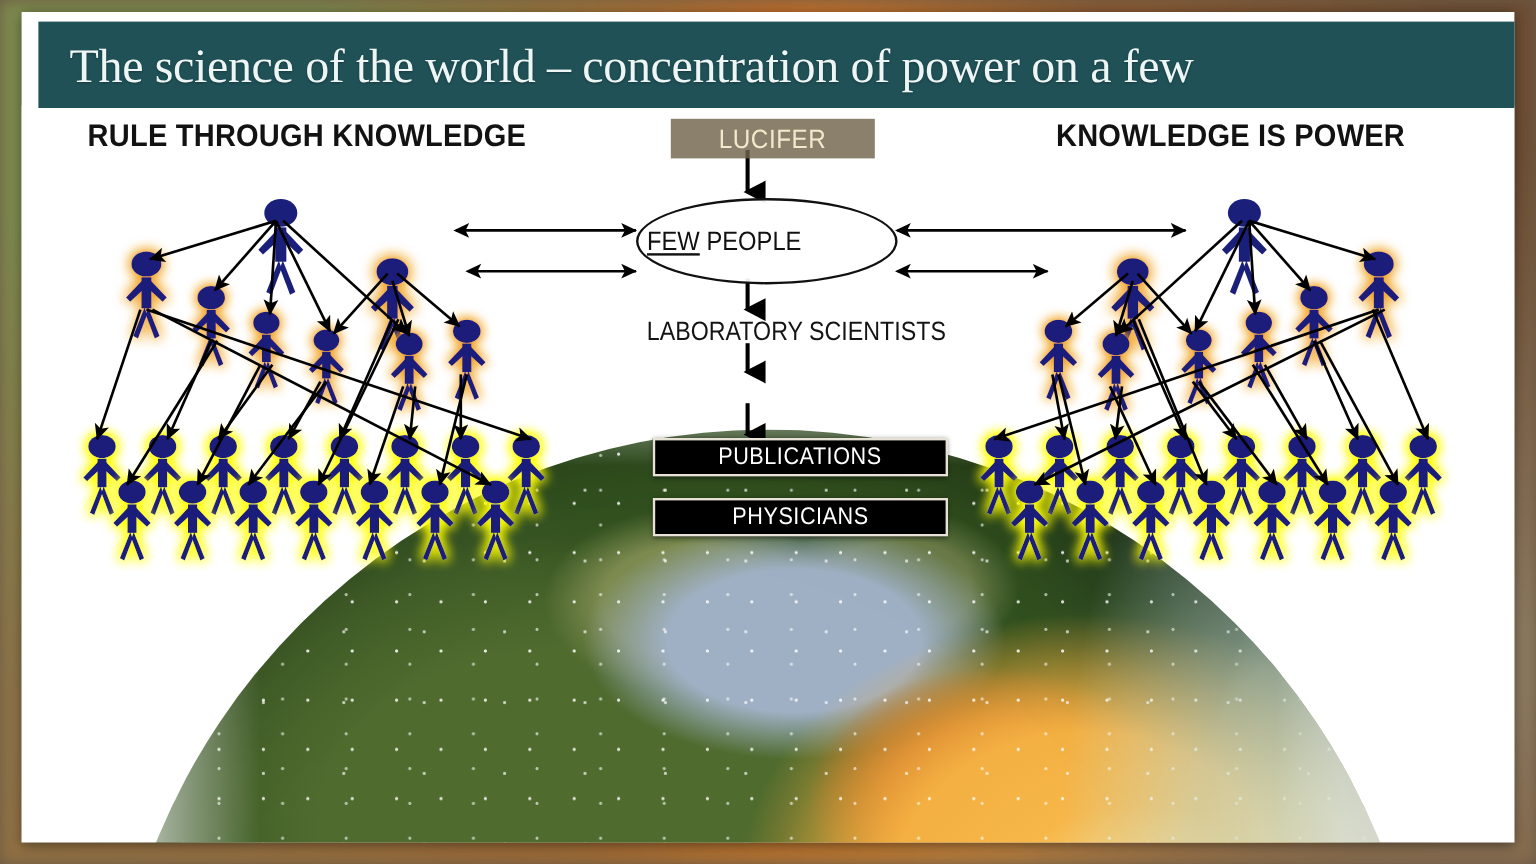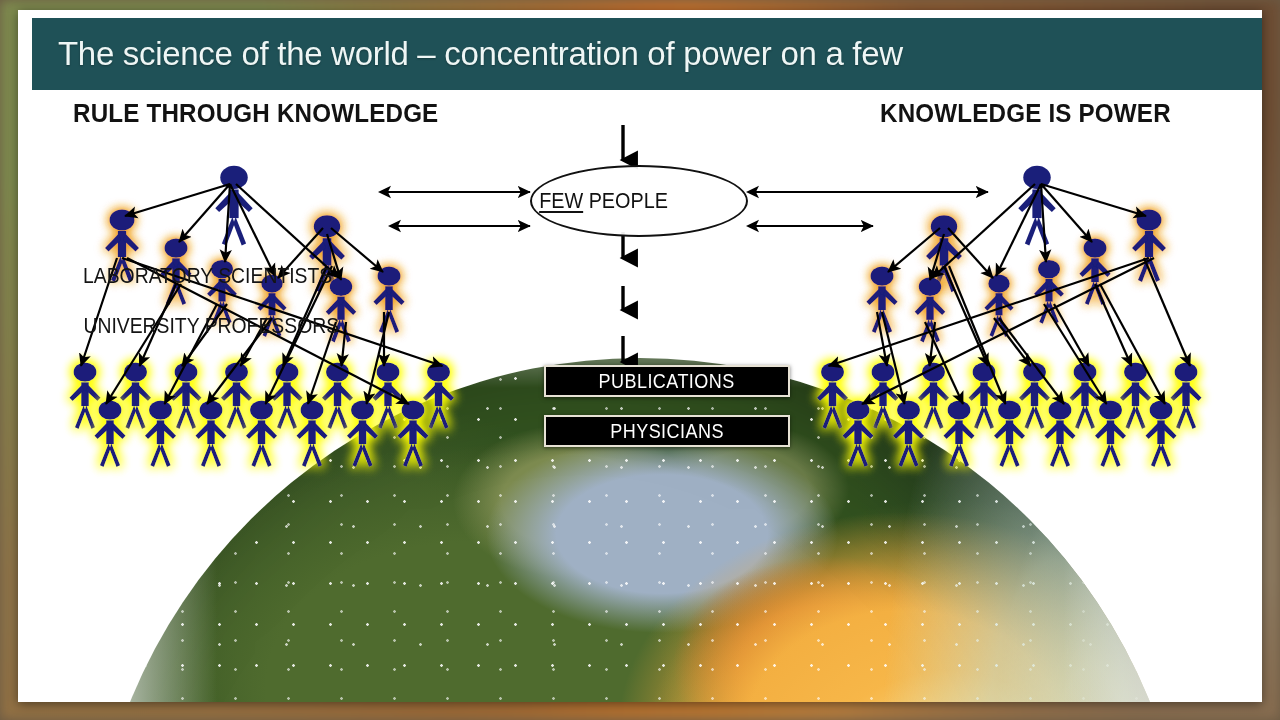"The science of the world" #titlebar .ttl { font-family: Liberation Sans, sans-serif -> Liberation Serif, serif; font-size: 33px -> 40px }
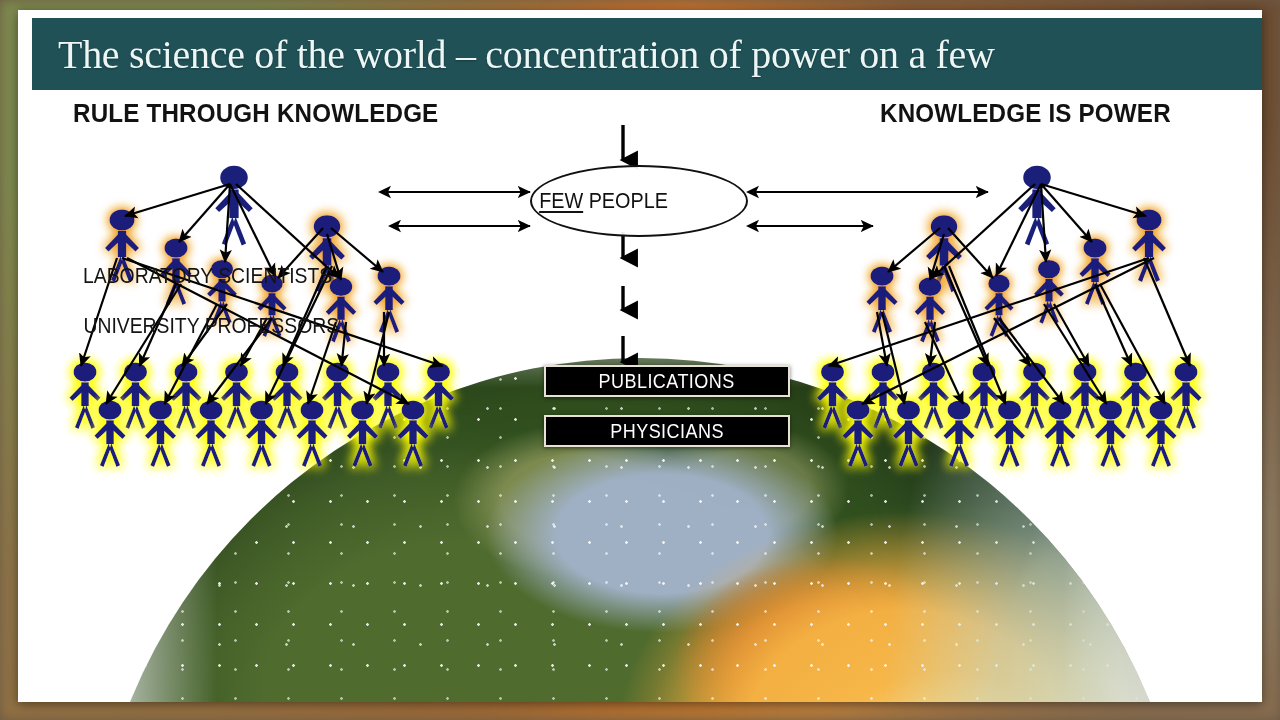"LUCIFER" div { html: none -> <div> <span>LUCIFER</span> </div> }
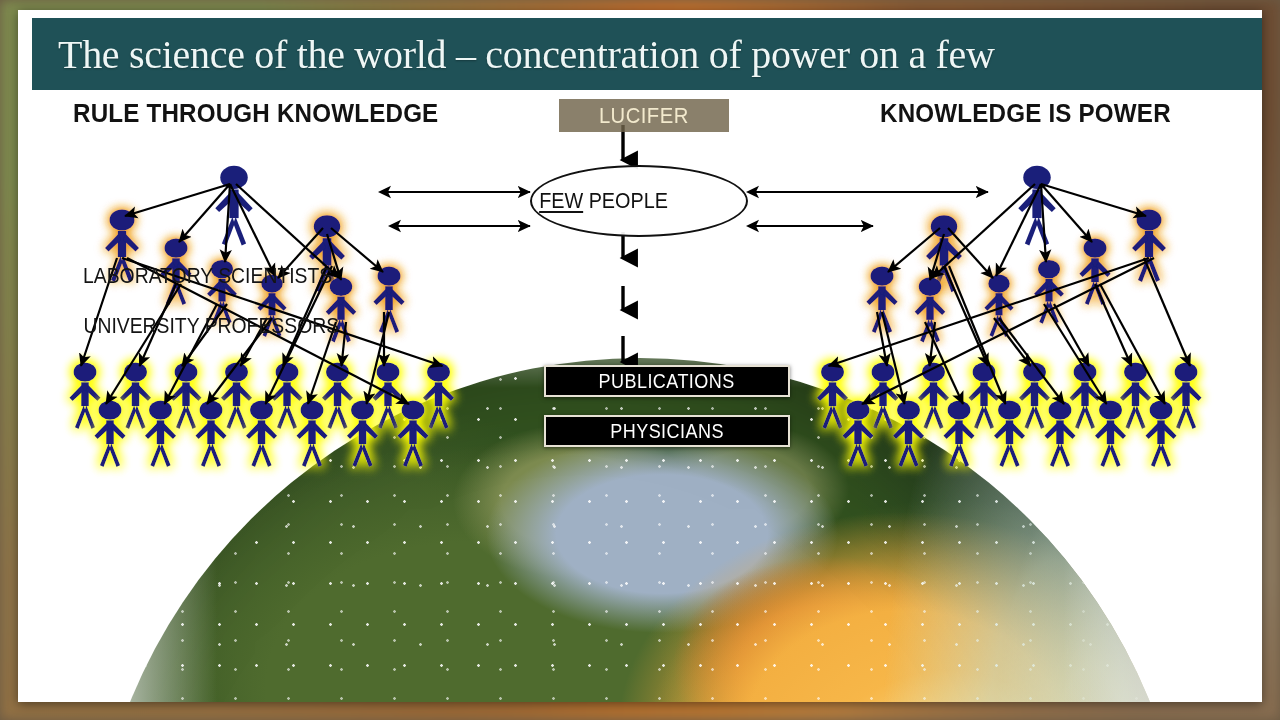"LABORATORY SCIENTISTS" .ctr-label { text-align: left -> center }
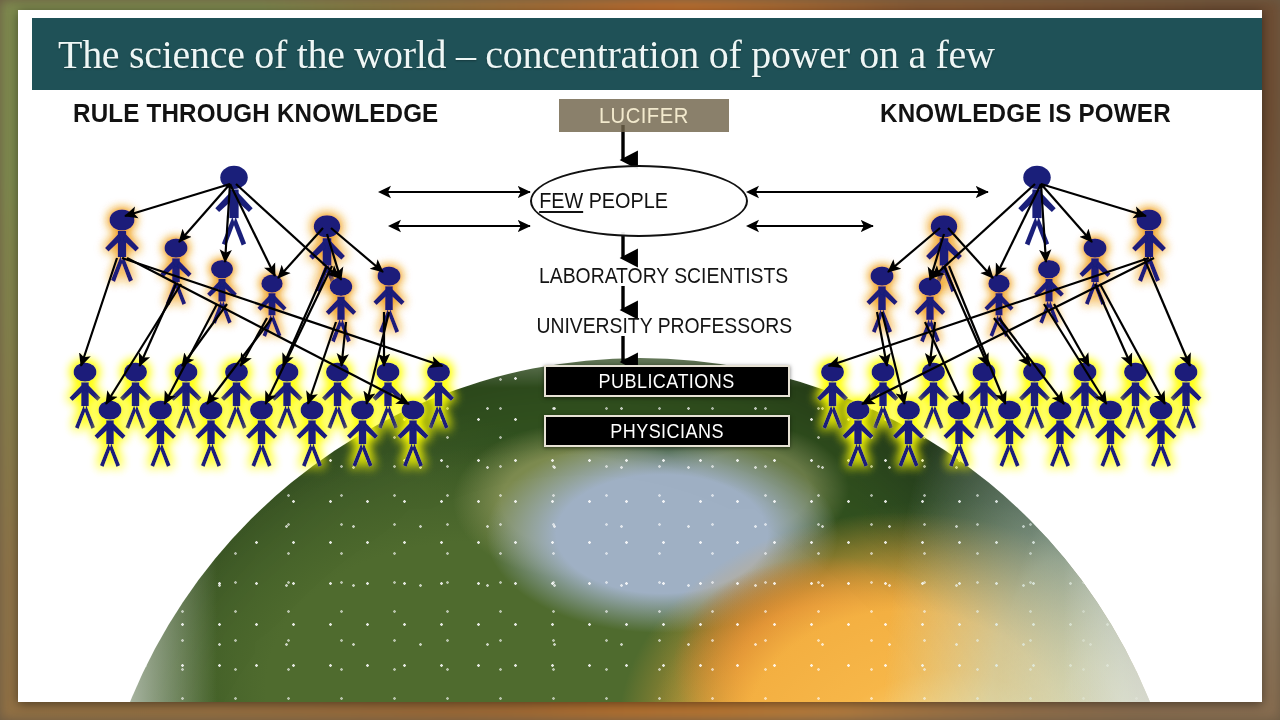"UNIVERSITY PROFESSORS" div.ctr-label { html: <div><span>UNIVERSITY PROFESSORS</span></div> -> none }
